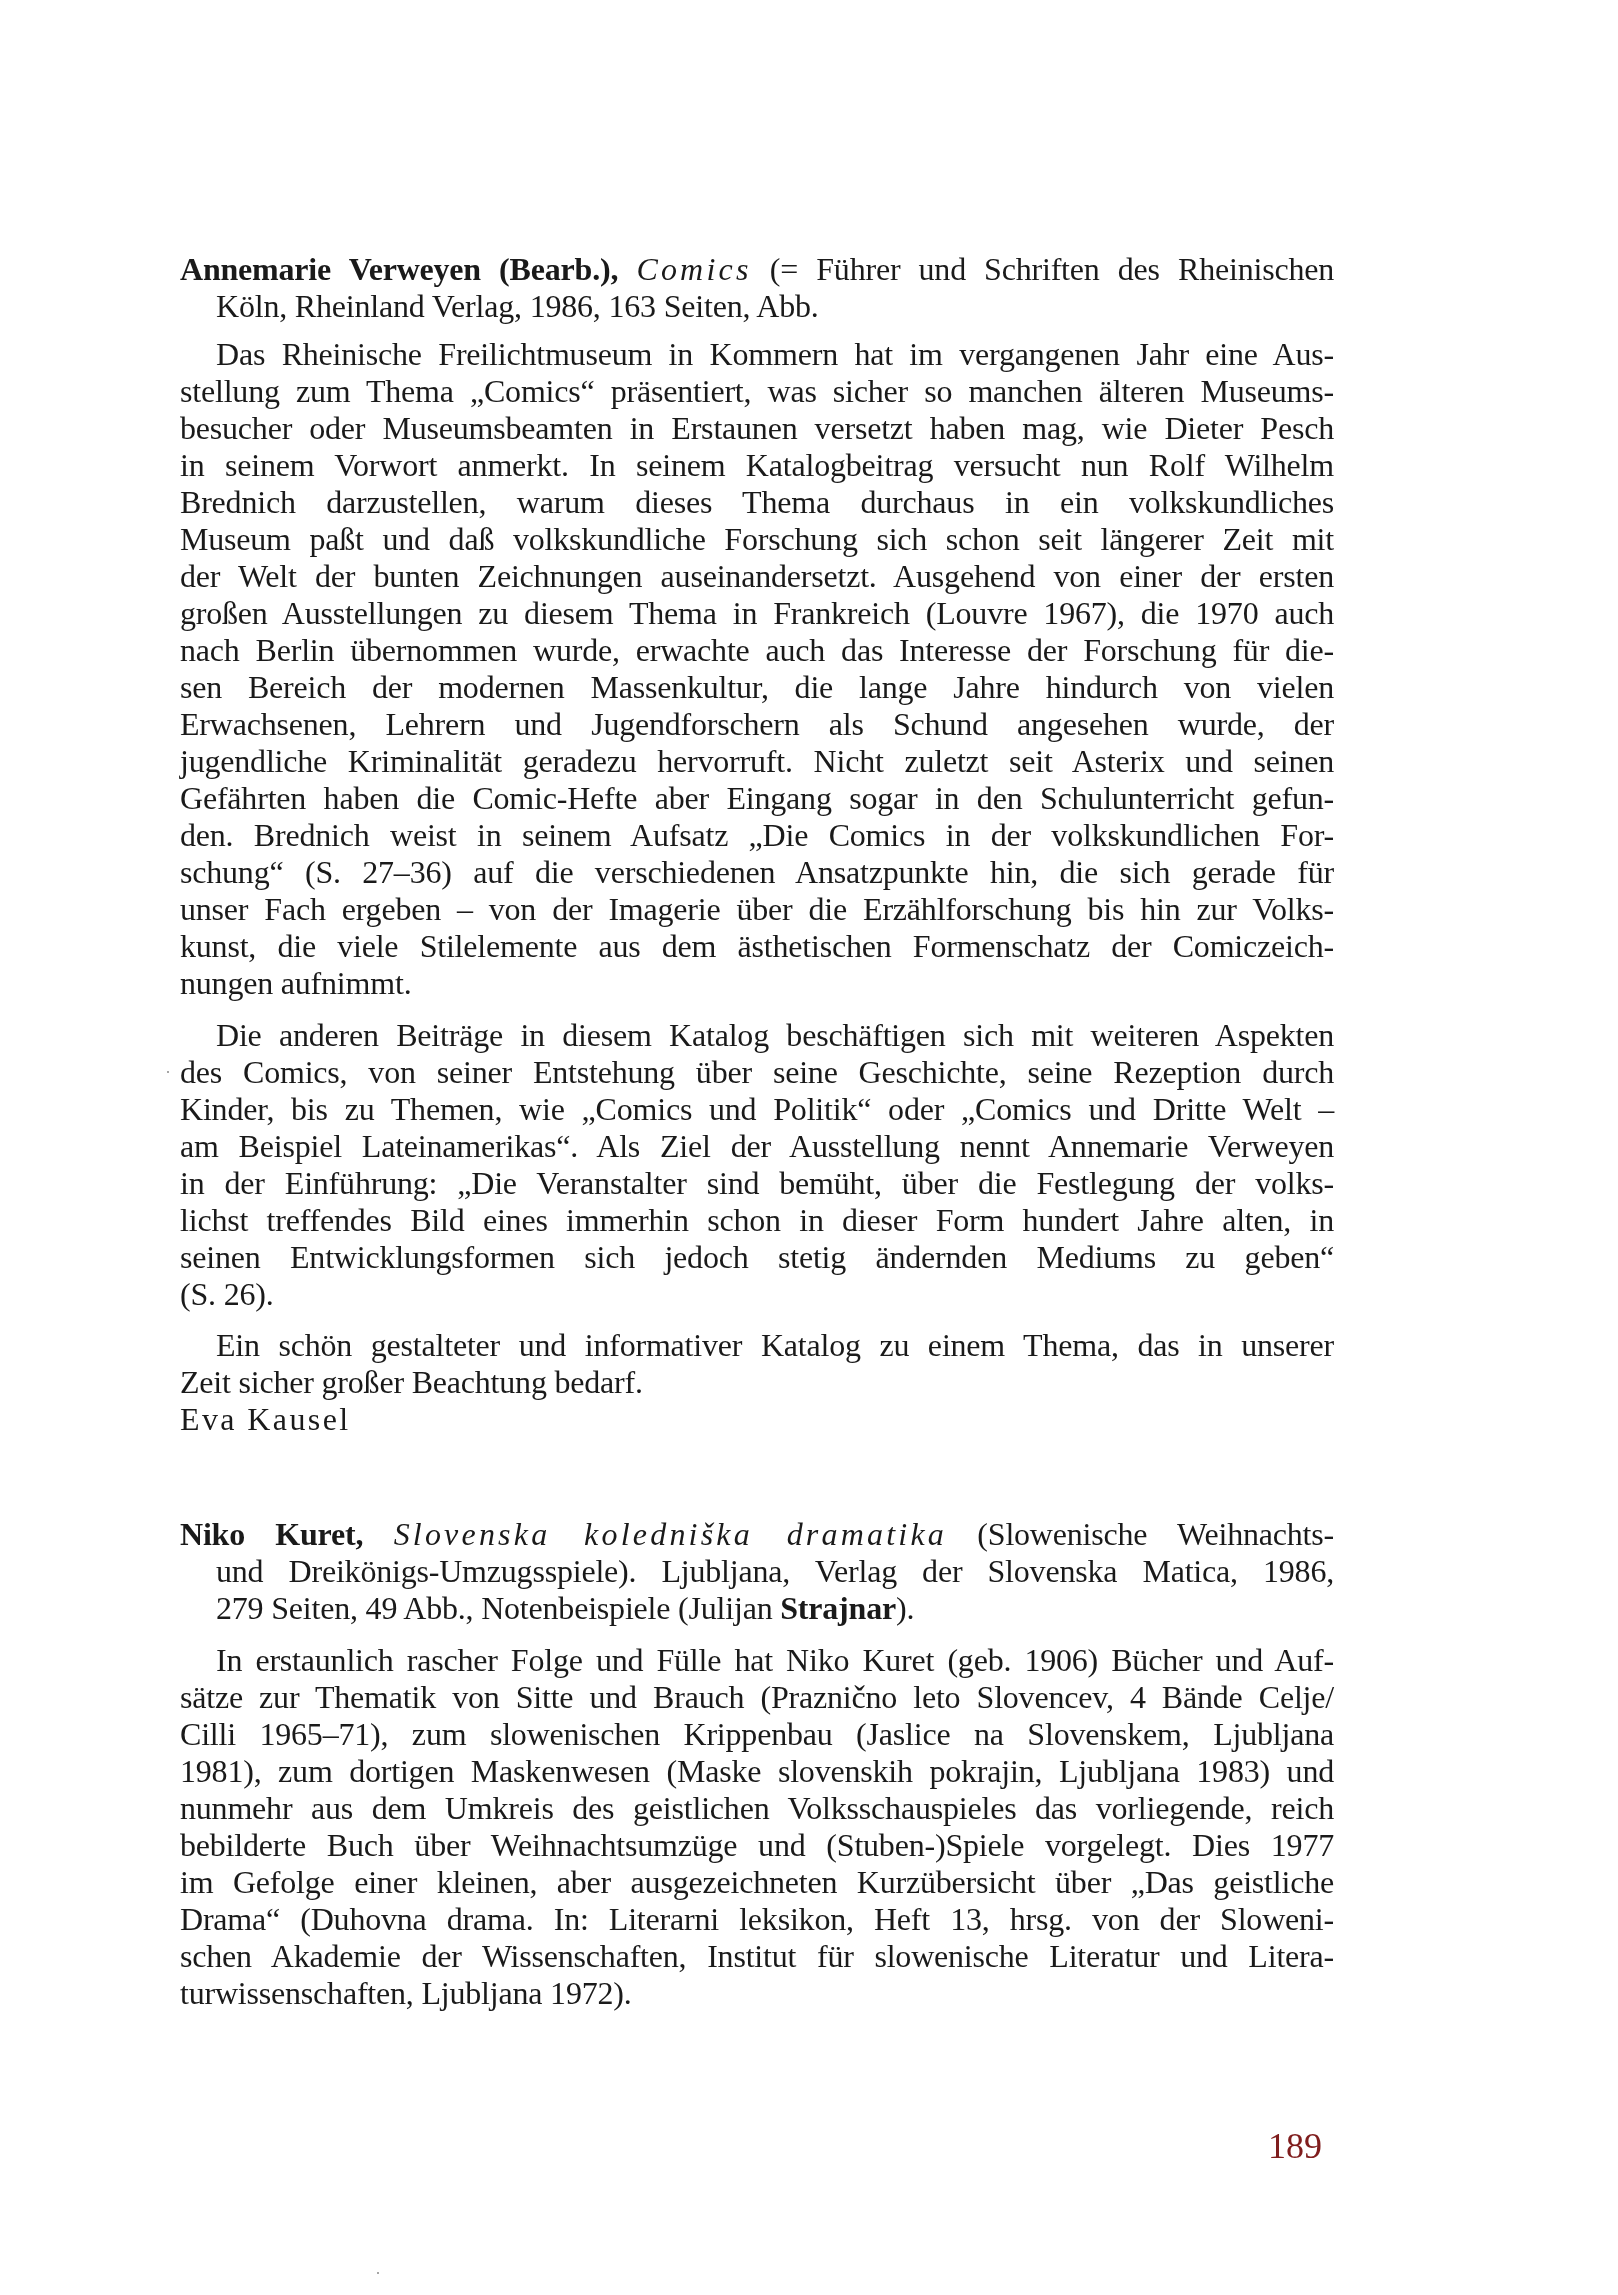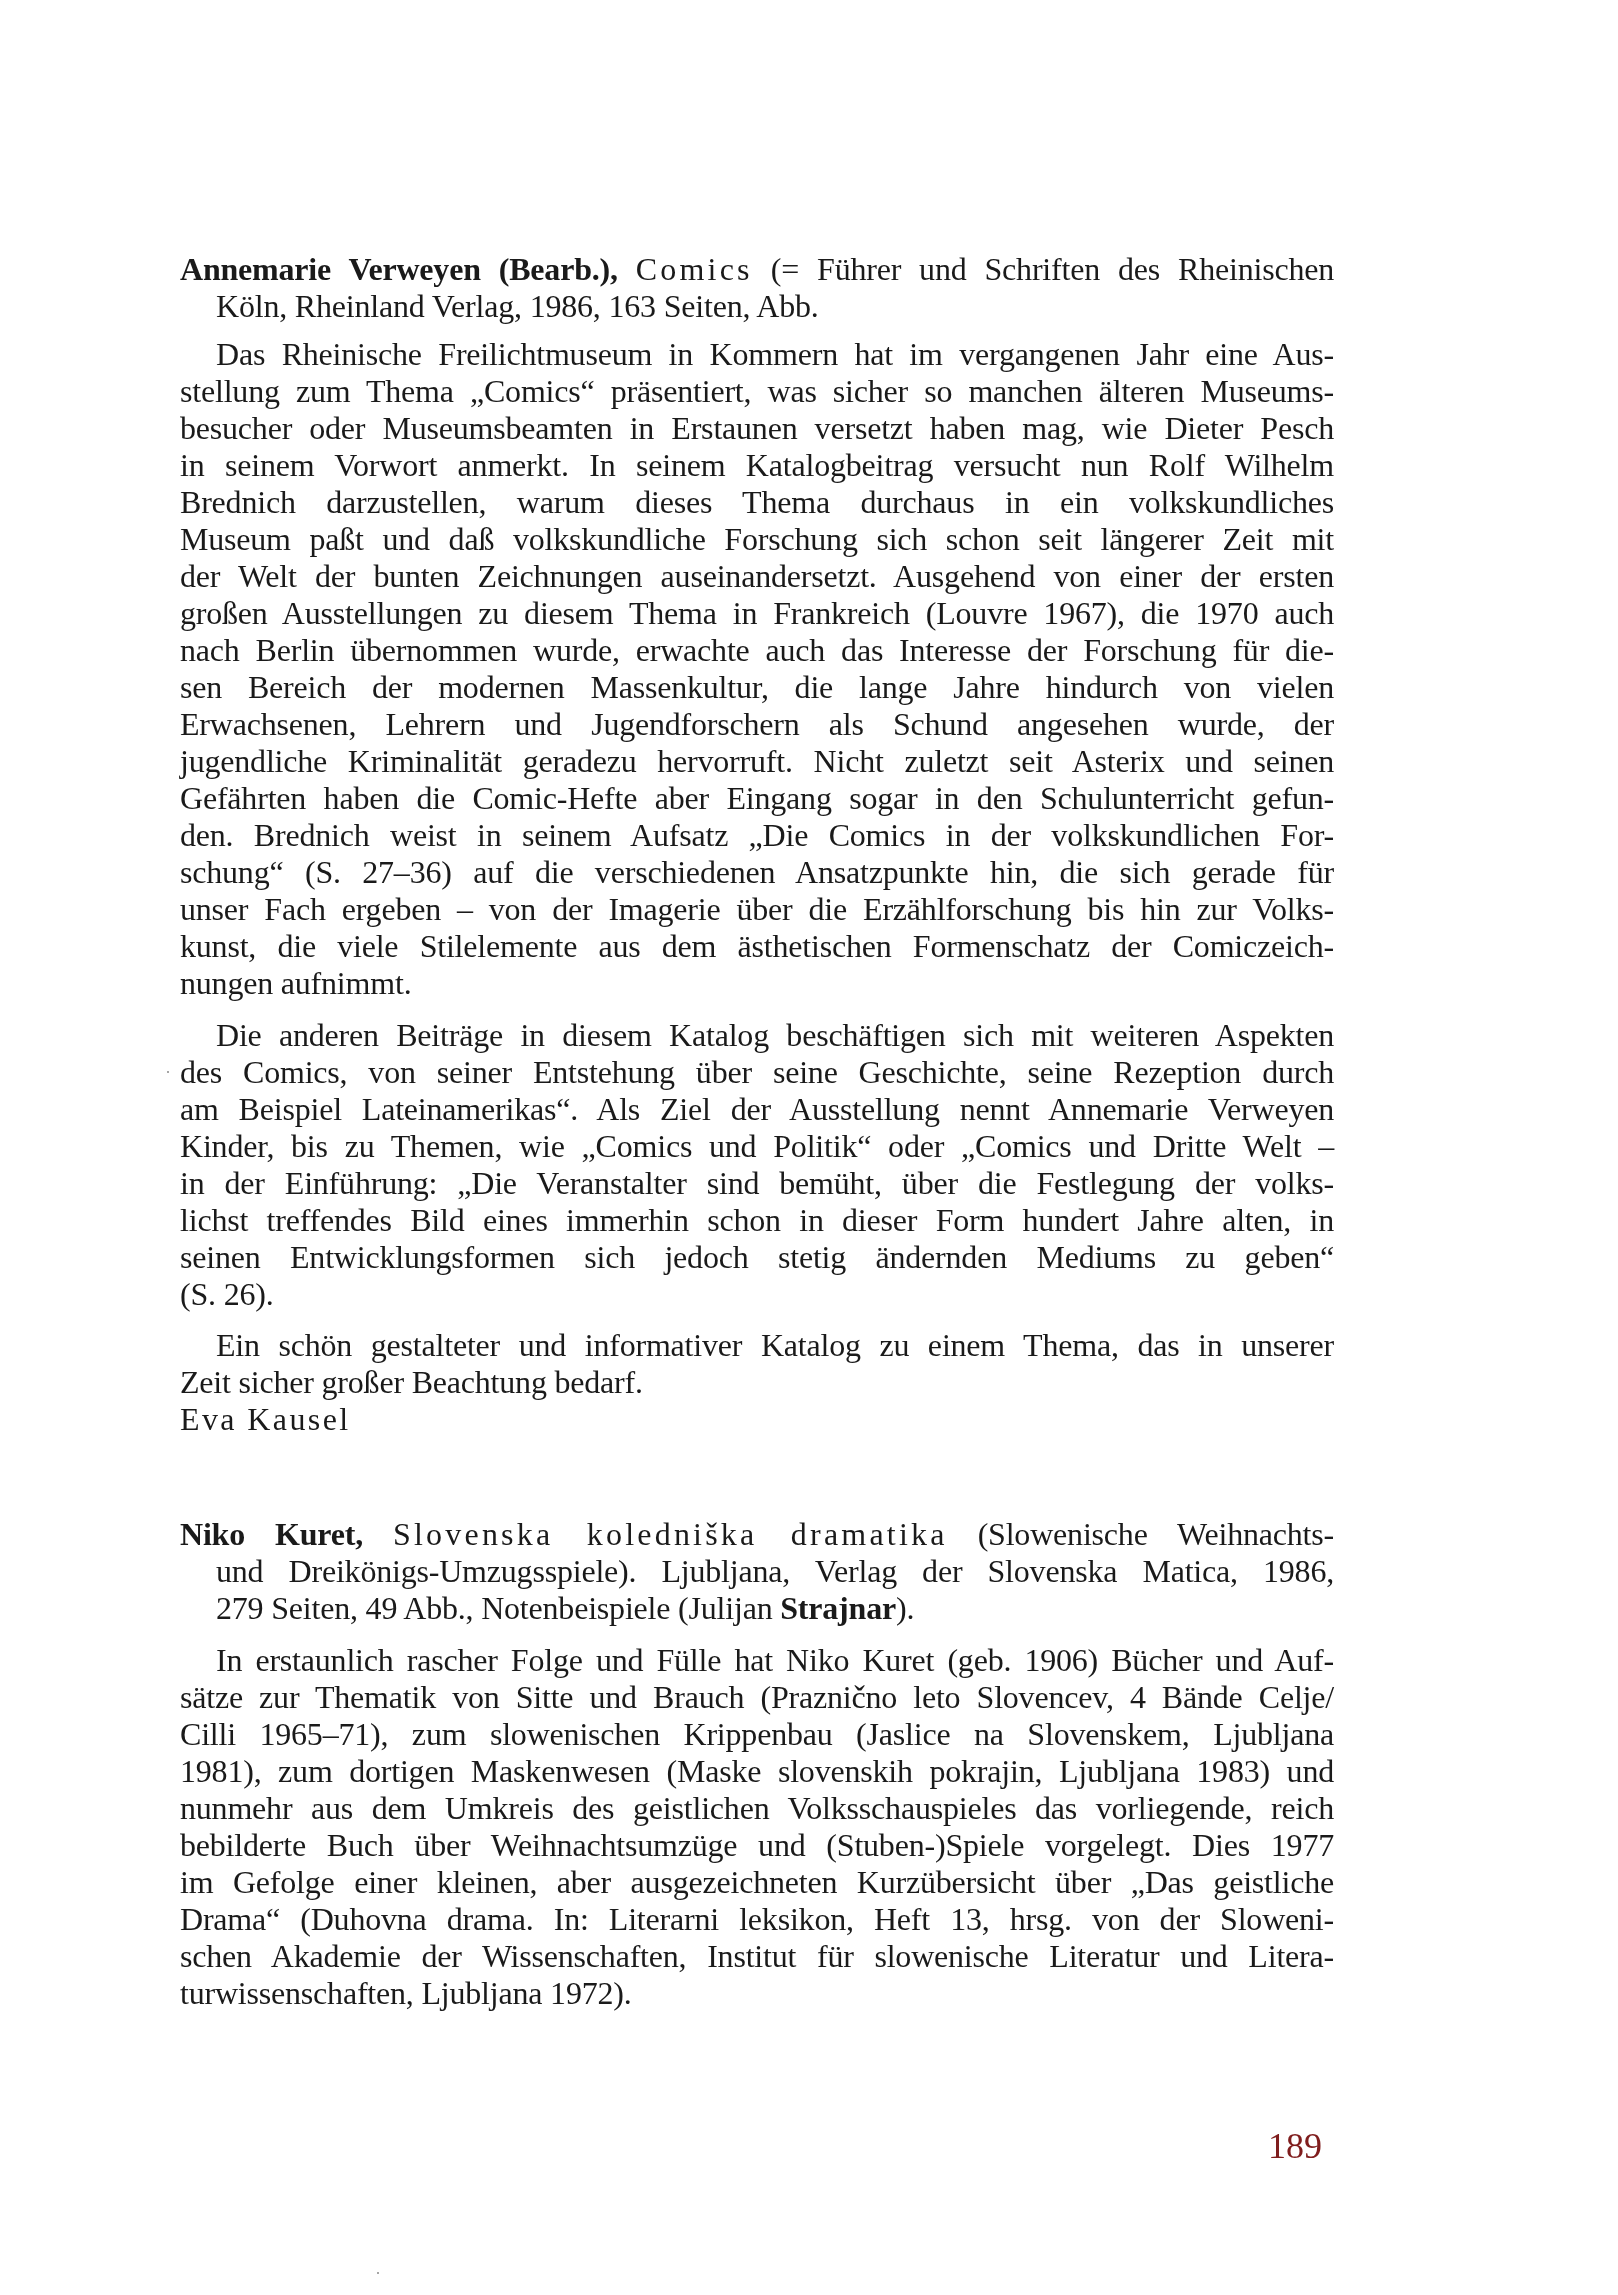"Comics" .spaced { font-style: none -> italic }
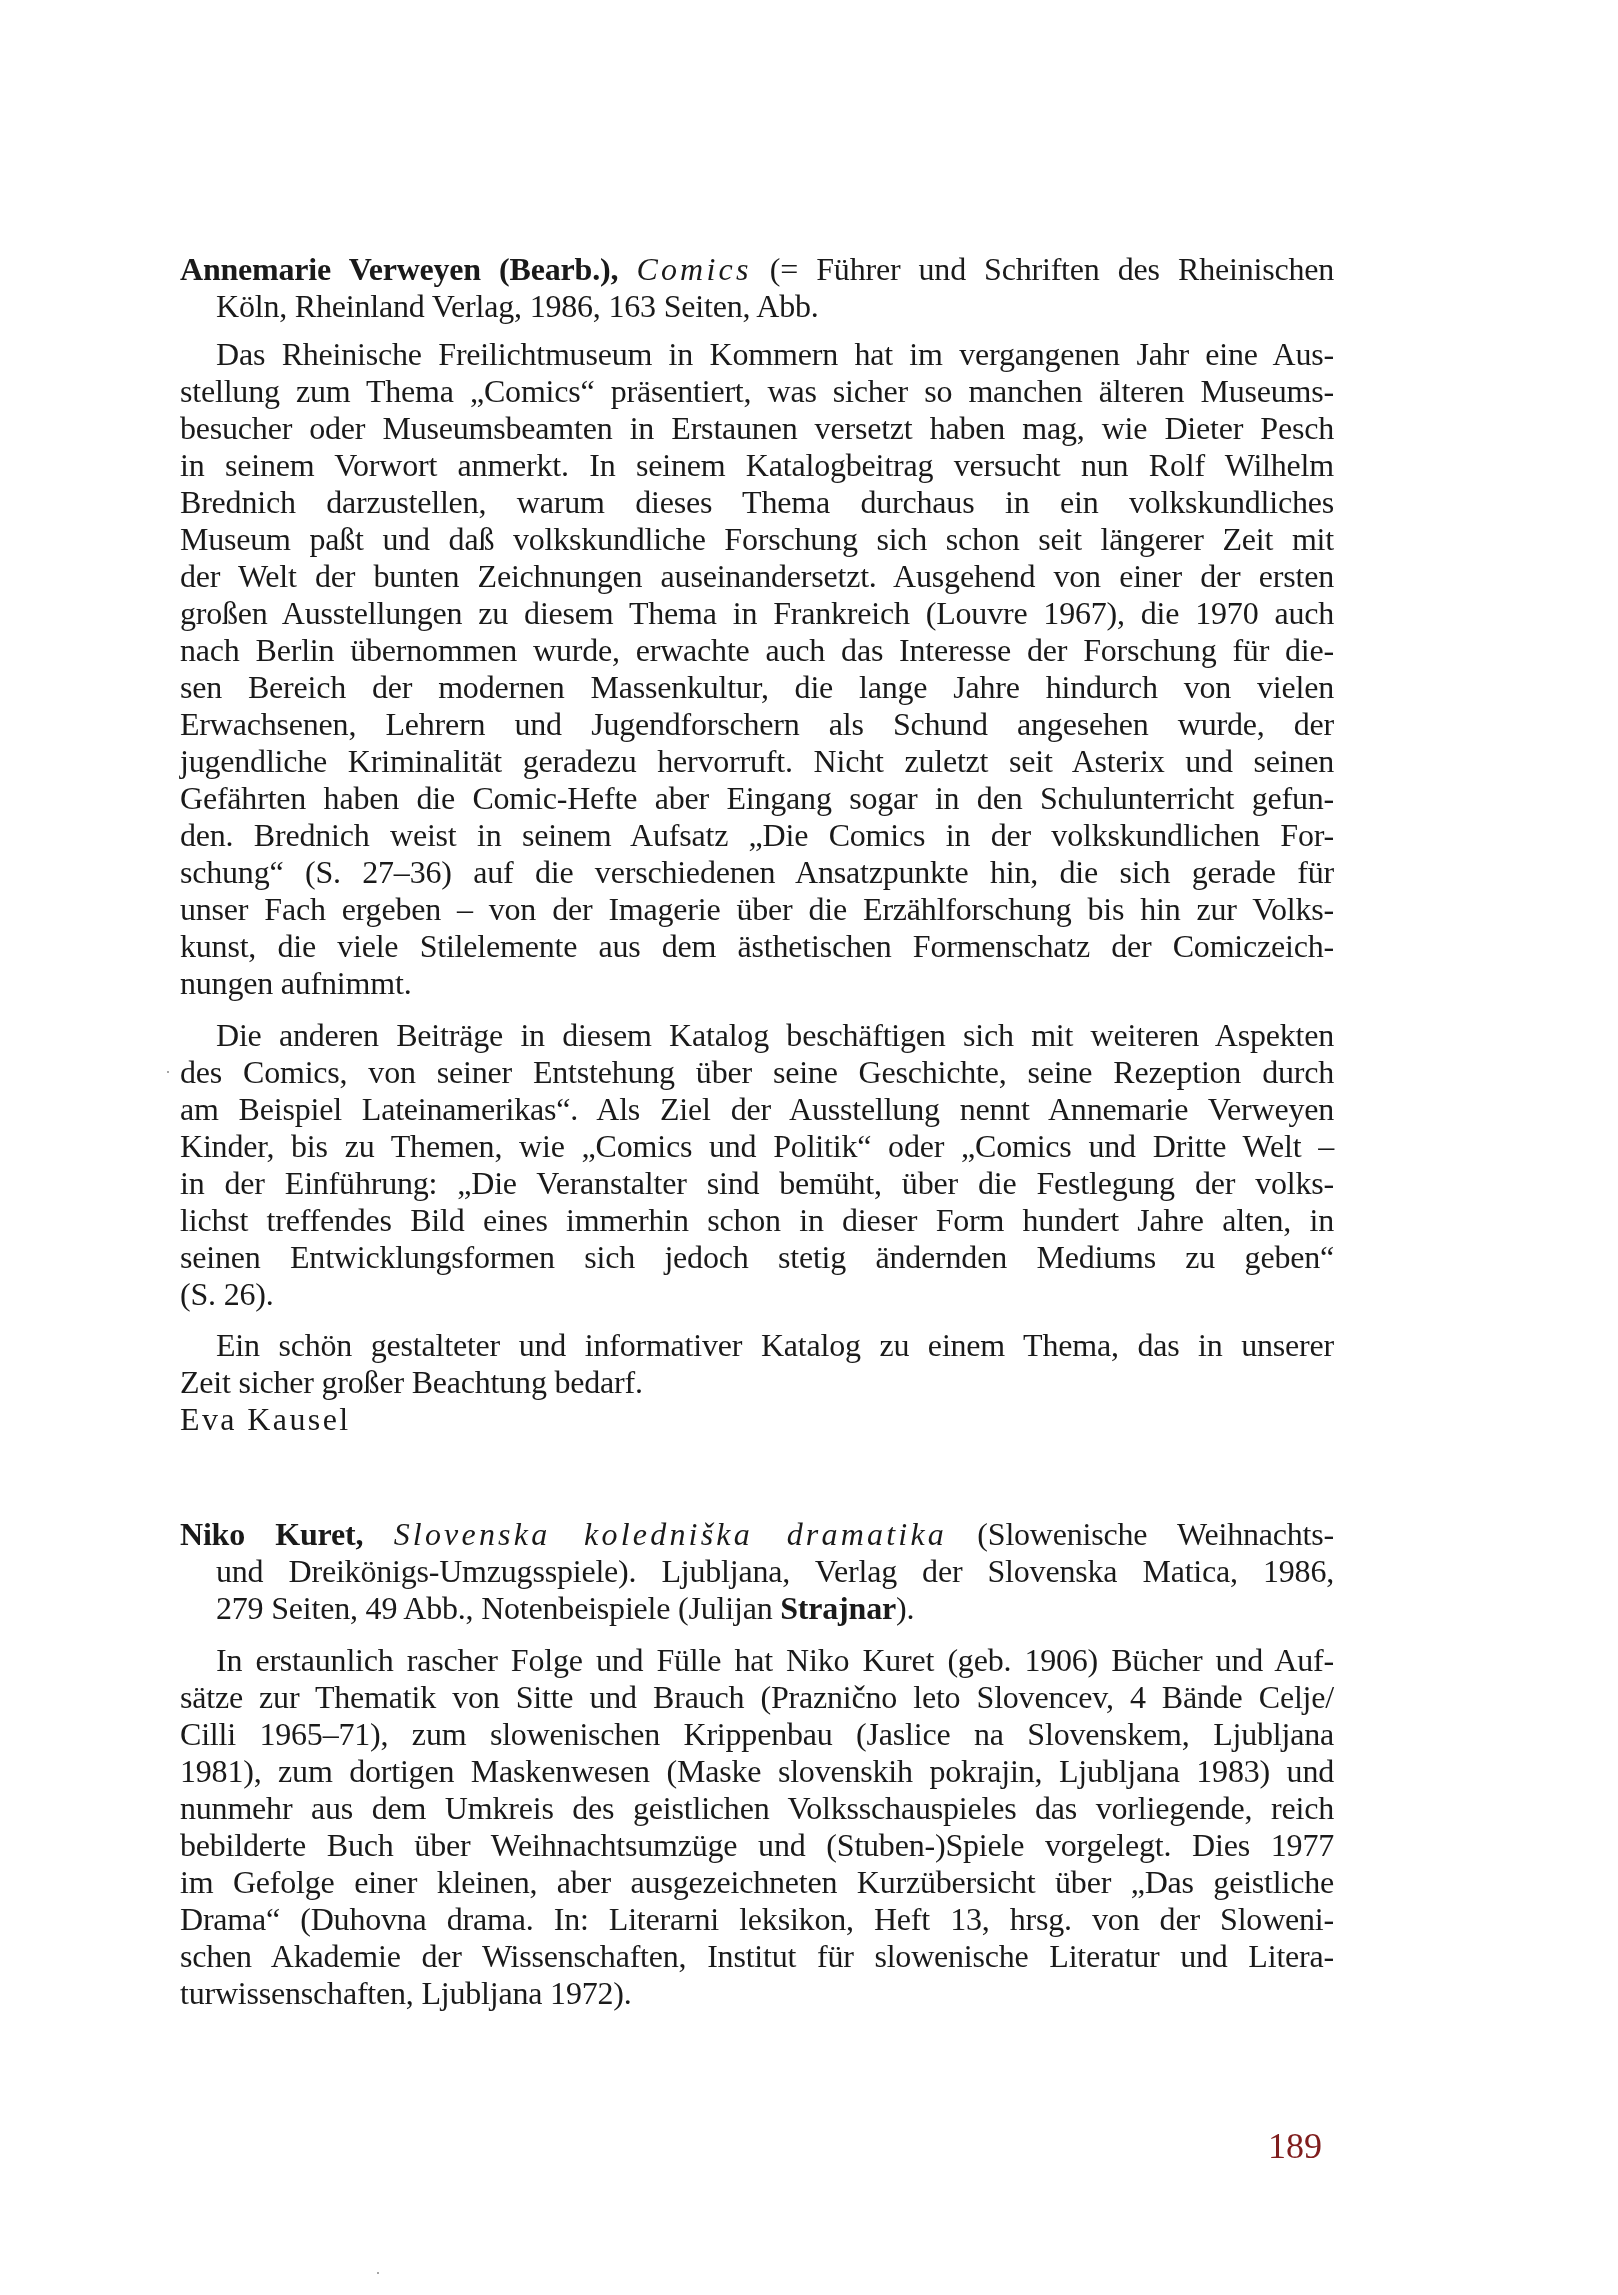"am Beispiel Lateinamerikas“. Als Ziel" div.line { order: before "Kinder, bis zu Themen, wie" -> after "Kinder, bis zu Themen, wie" }
